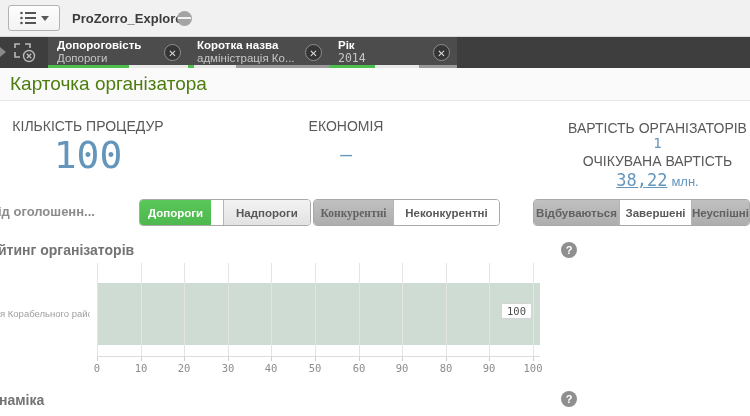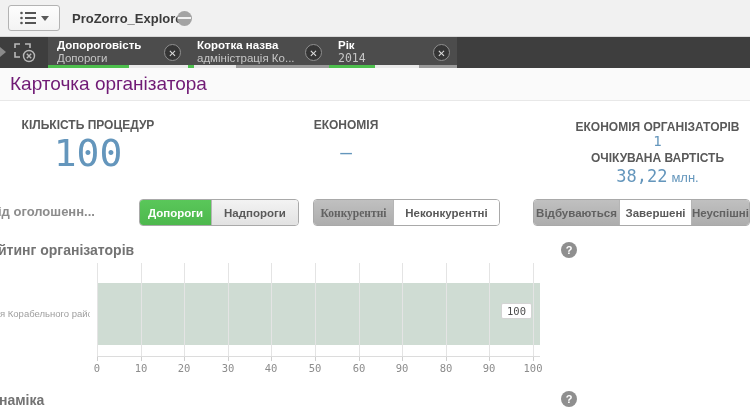"Карточка організатора" .page-title { color: #701a75 -> #4d7c0f }
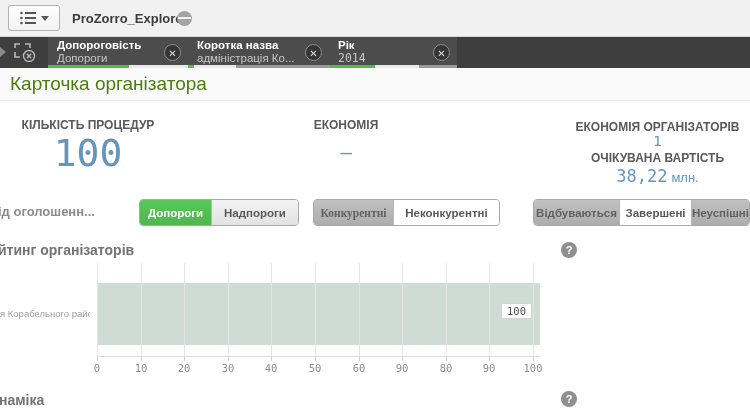"КІЛЬКІСТЬ ПРОЦЕДУР" .kpi-label { font-size: 12px -> 14px; font-weight: bold -> normal }
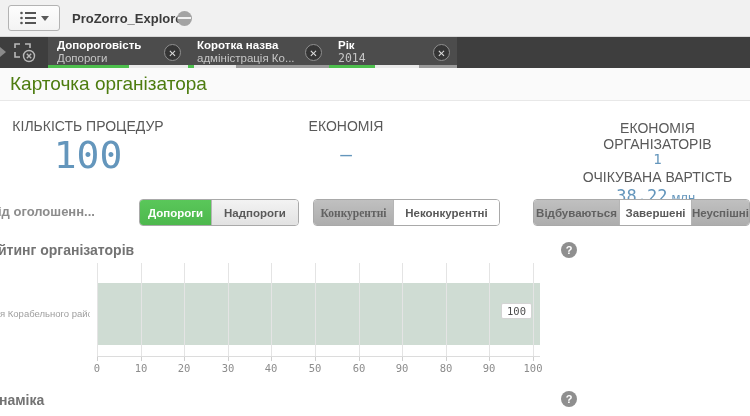"ЕКОНОМІЯ ОРГАНІЗАТОРІВ" div.kpi-label { text: ЕКОНОМІЯ -> ВАРТІСТЬ }
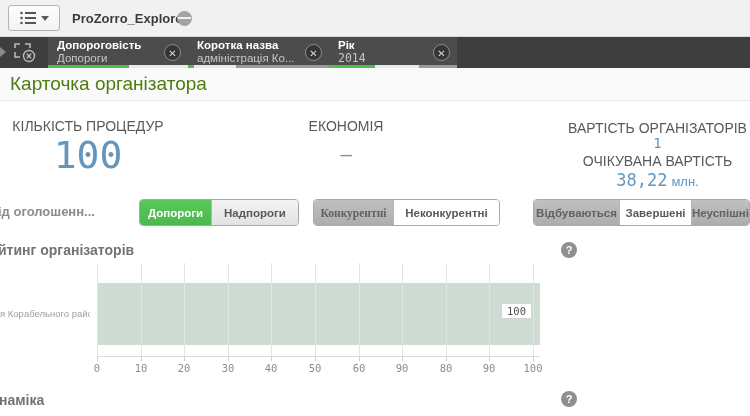"38,22" .kpi-money .num { text-decoration: none -> underline }
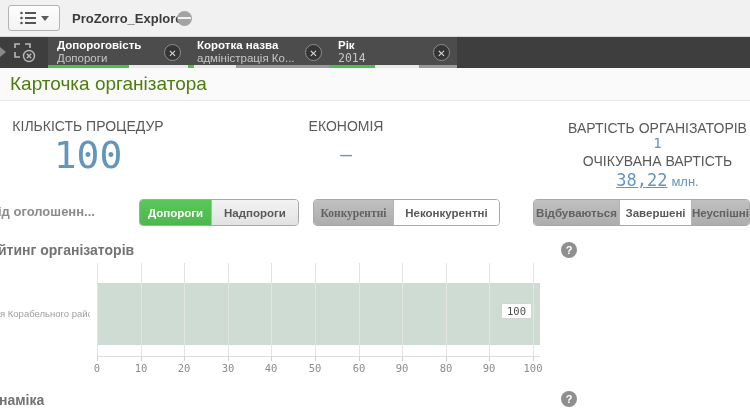"Надпороги" .seg-light { margin-left: none -> 12px }
